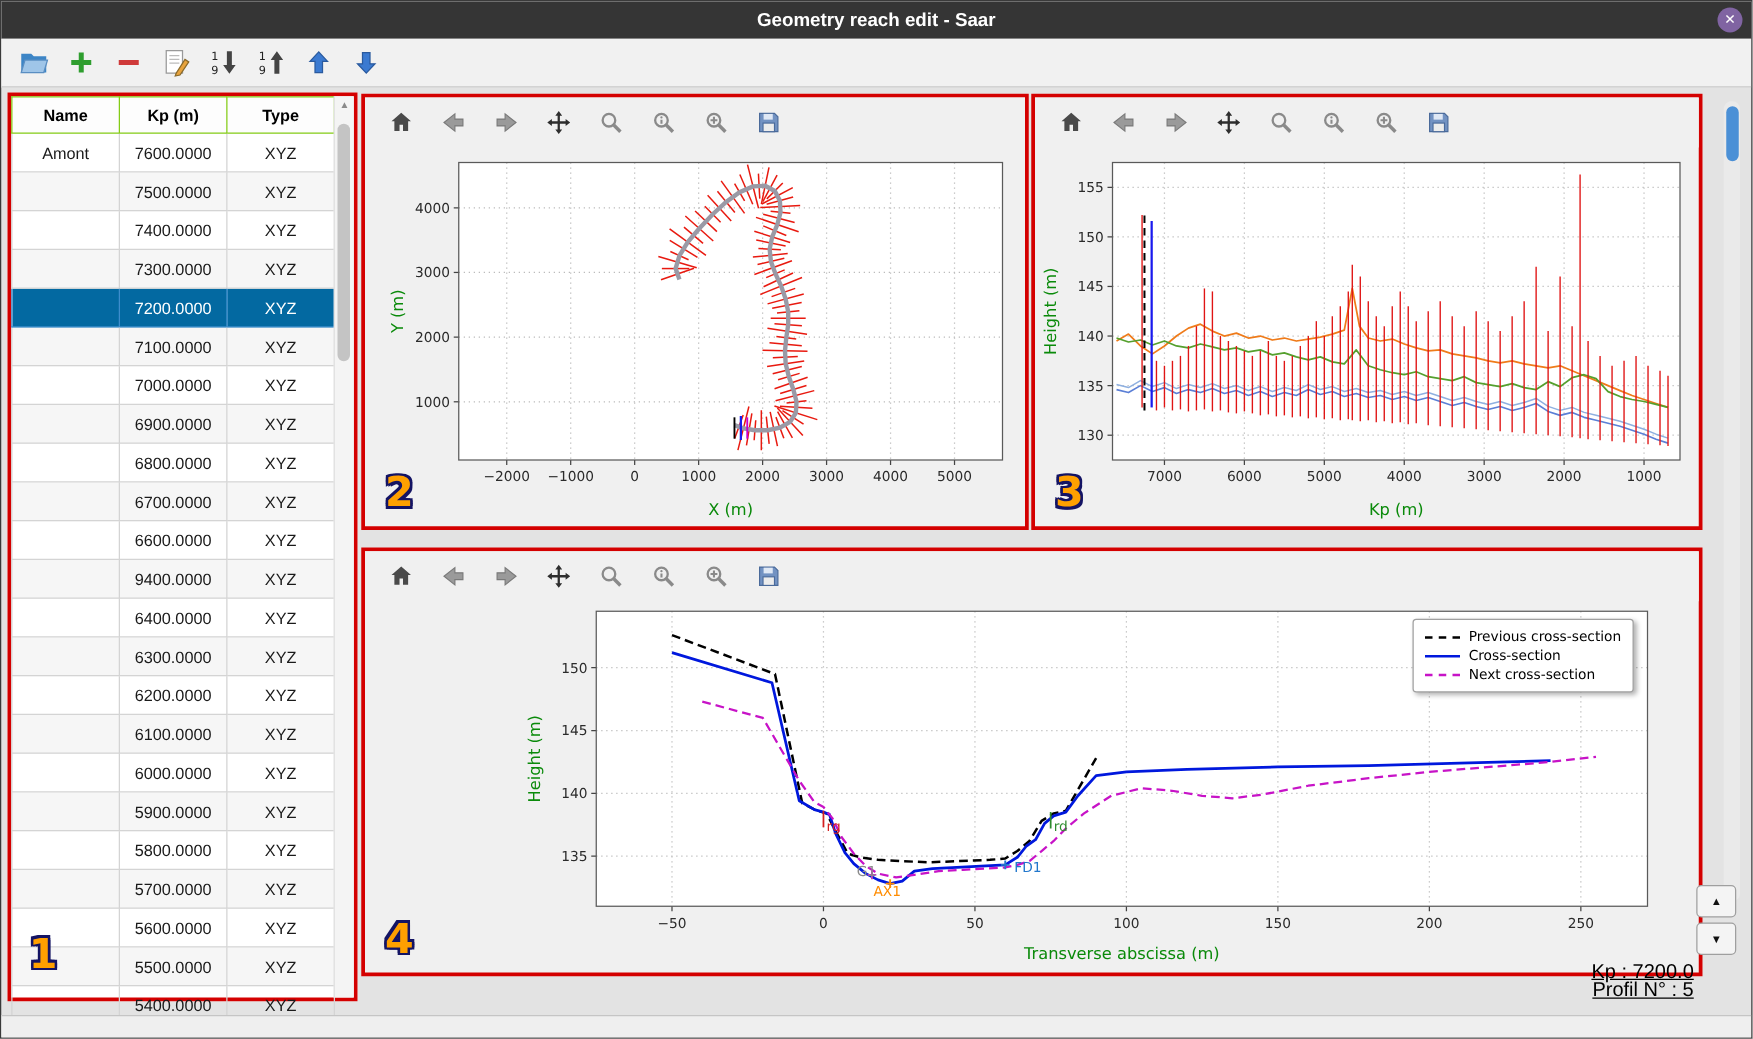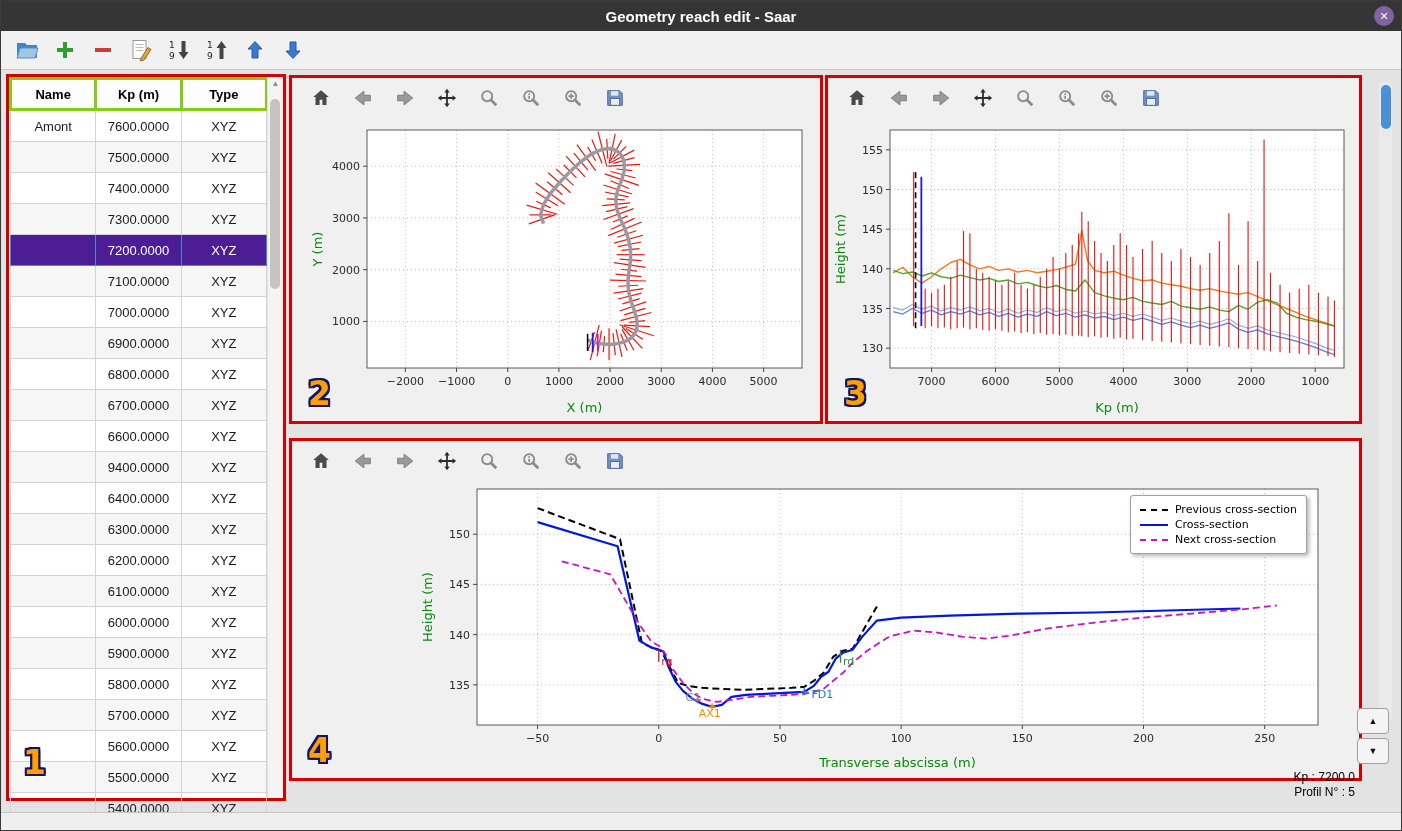"Name" #geoTable th { border: 3px solid #84cc16 -> 1px solid #84cc16 }
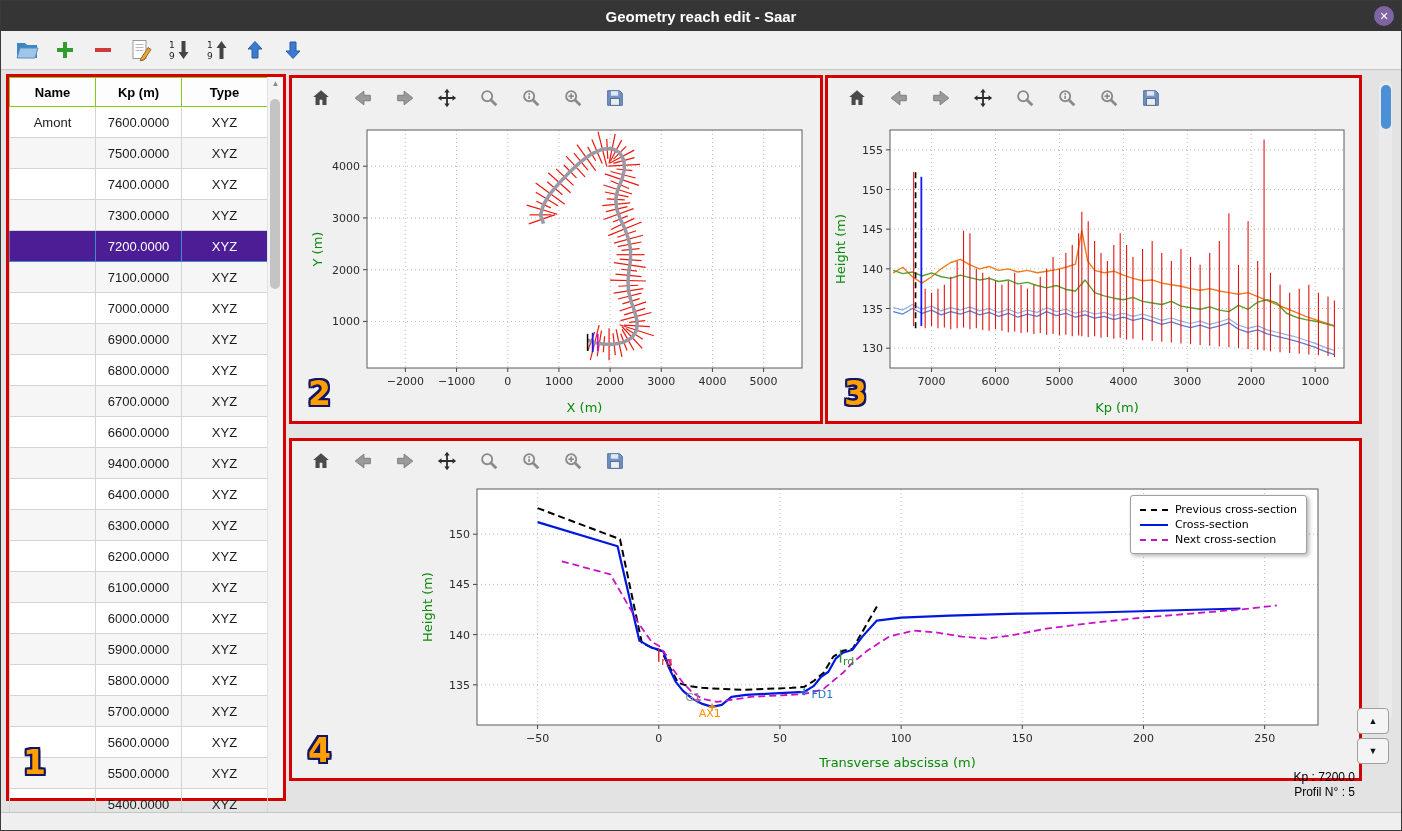"7200.0000" #geoTable tbody tr.selected { background: #4c1d95 -> #0369a1 }
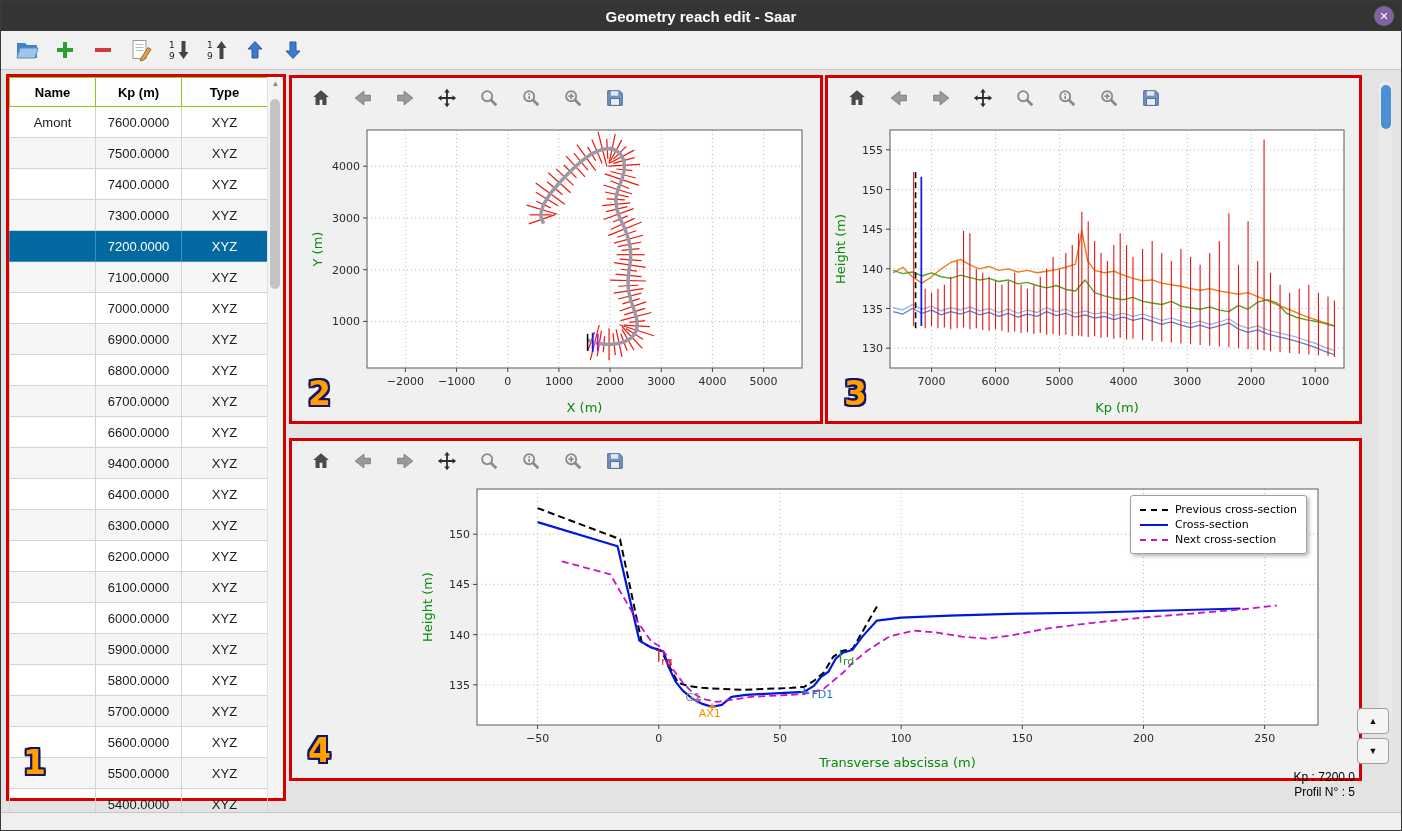"Kp : 7200.0" .status-info { font-size: 12px -> 16px; text-decoration: none -> underline }
